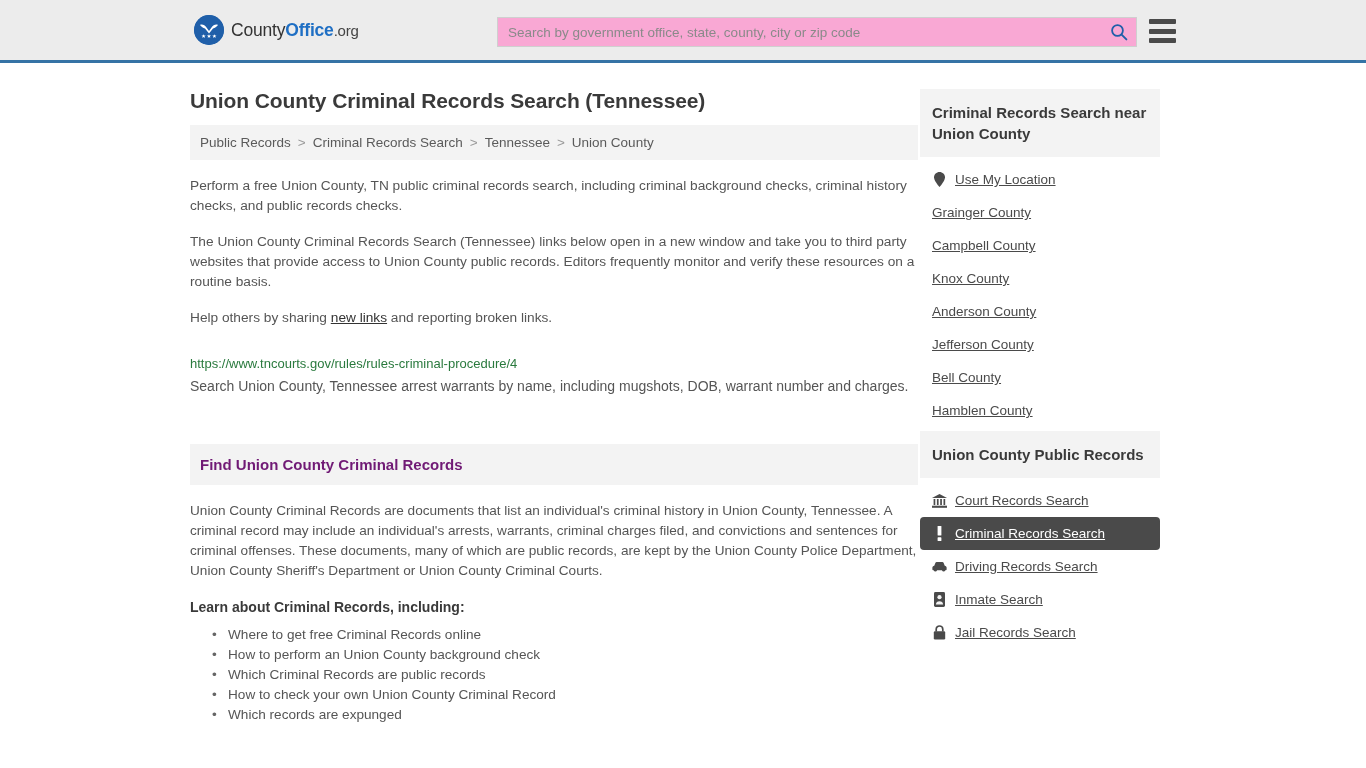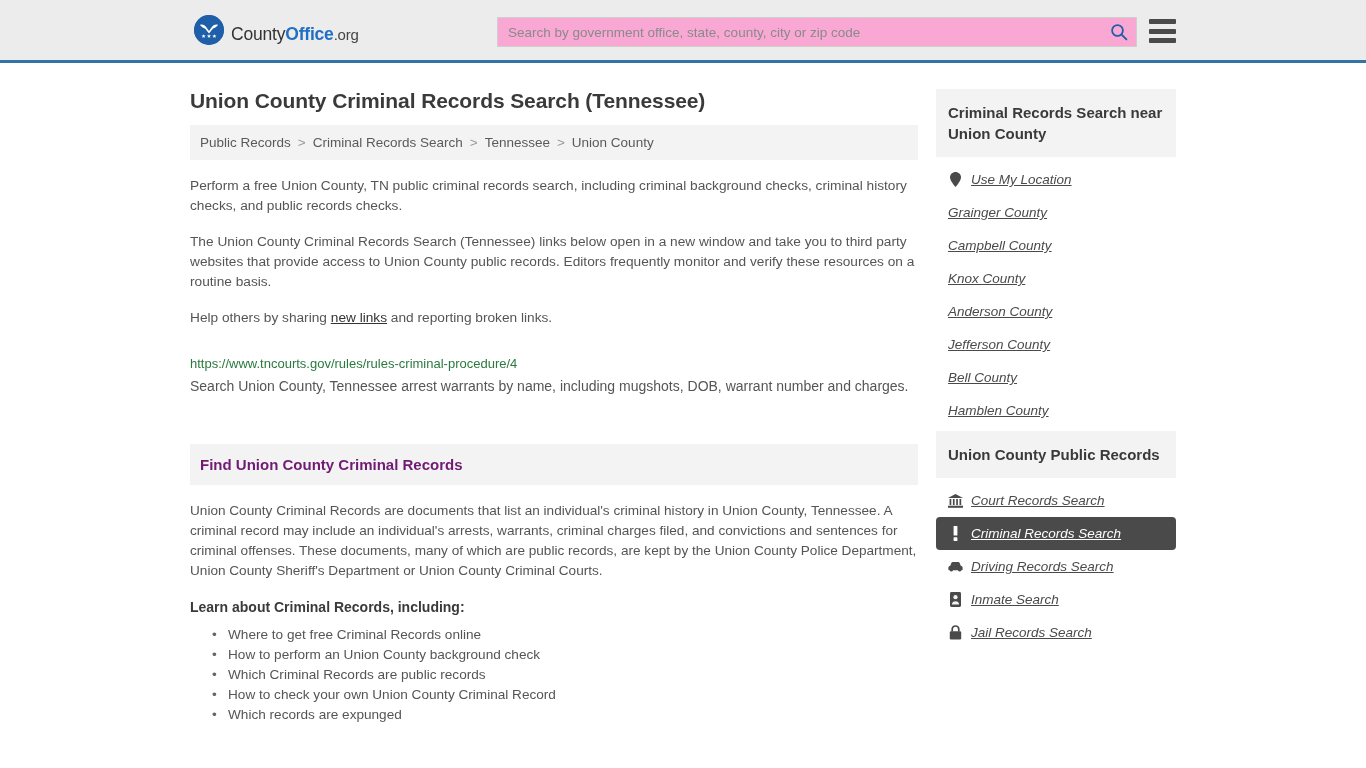"CountyOffice.org" .logo-wrap { align-items: flex-end -> center }
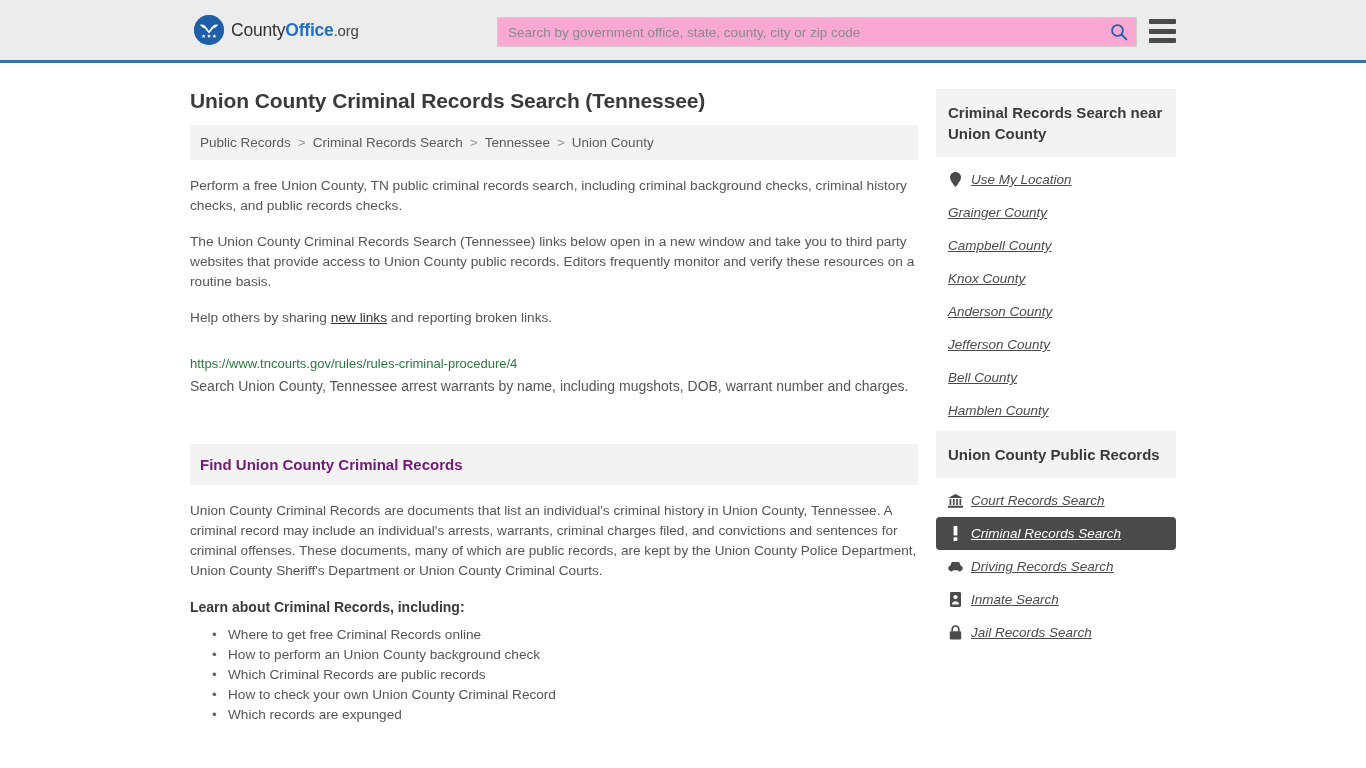"Union County Criminal Records Search" .container { gap: 18px -> 2px }
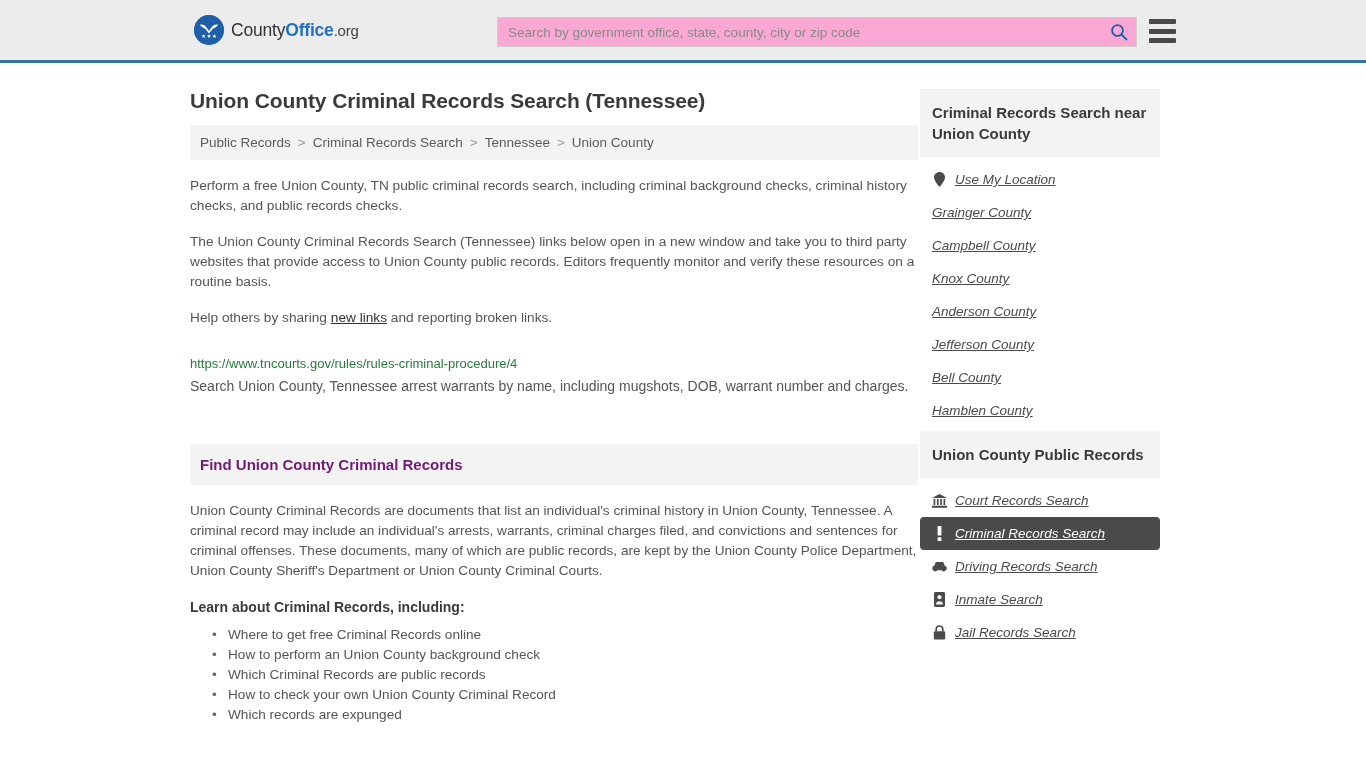"Use My Location" .panel-list { font-style: italic -> none }
